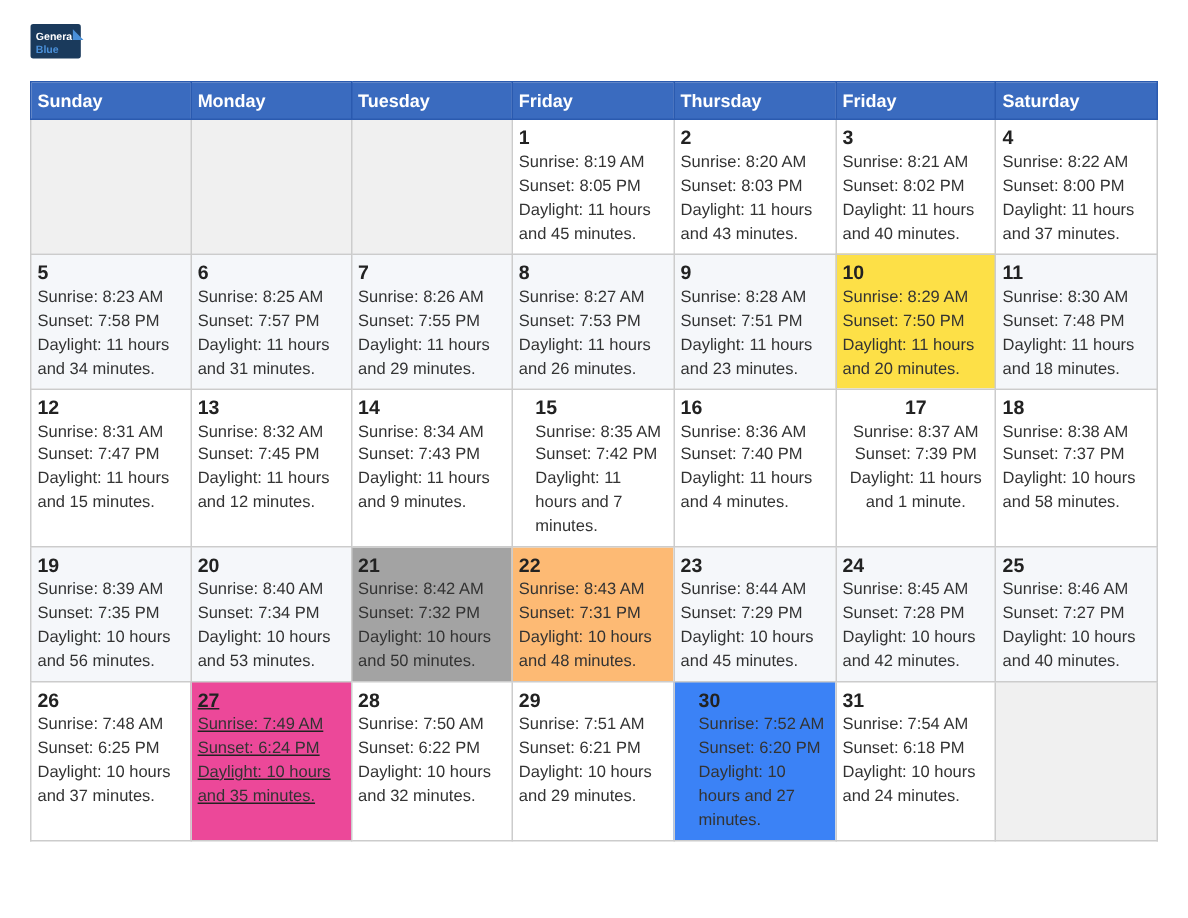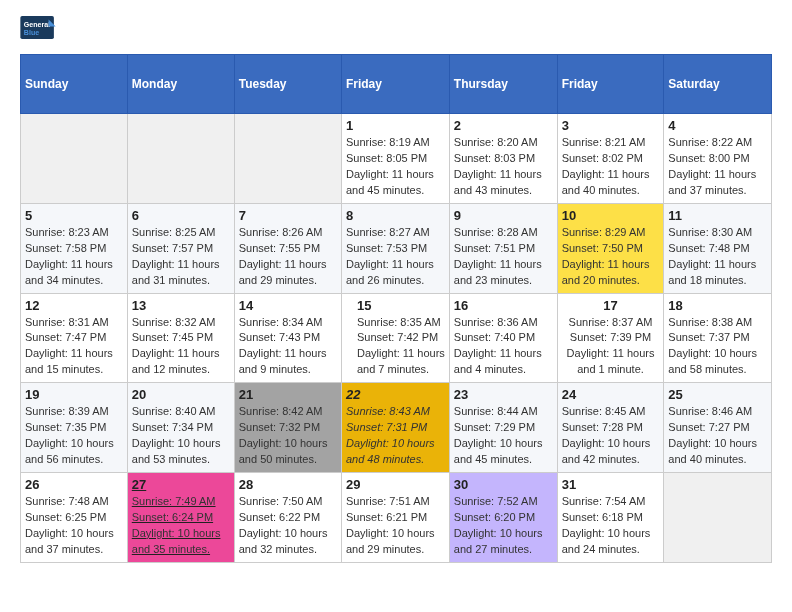"Sunday" th { padding: 22px 4px -> 5px 4px }
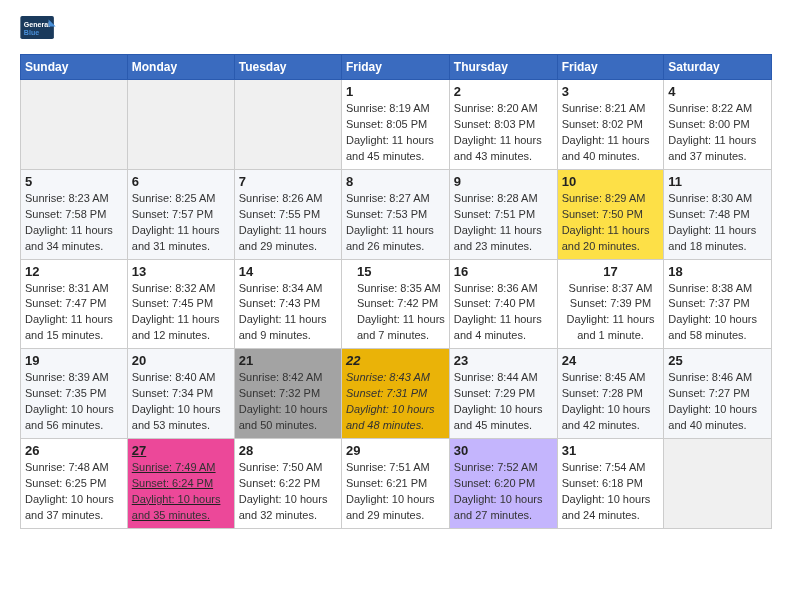"22" td { background: #eab308 -> #fdba74; font-style: italic -> none }
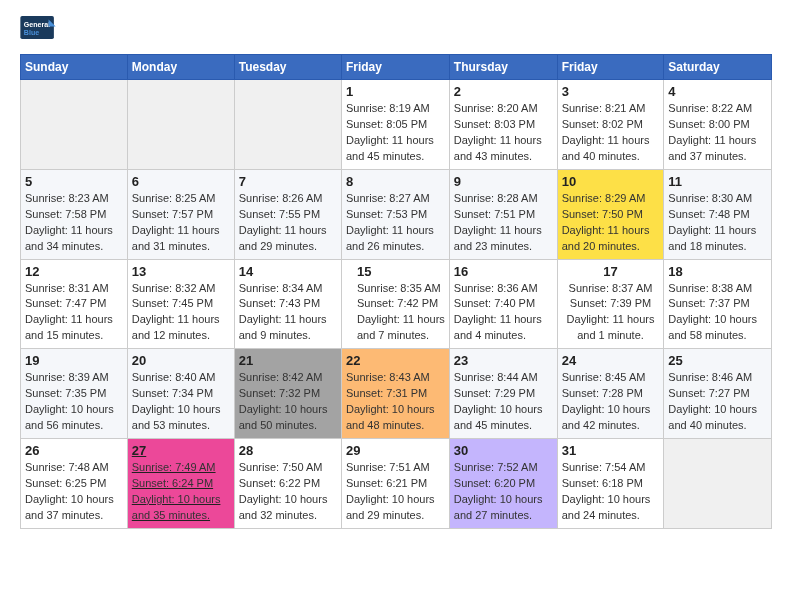"30" td { background: #c4b5fd -> #3b82f6; padding-left: none -> 16px }
